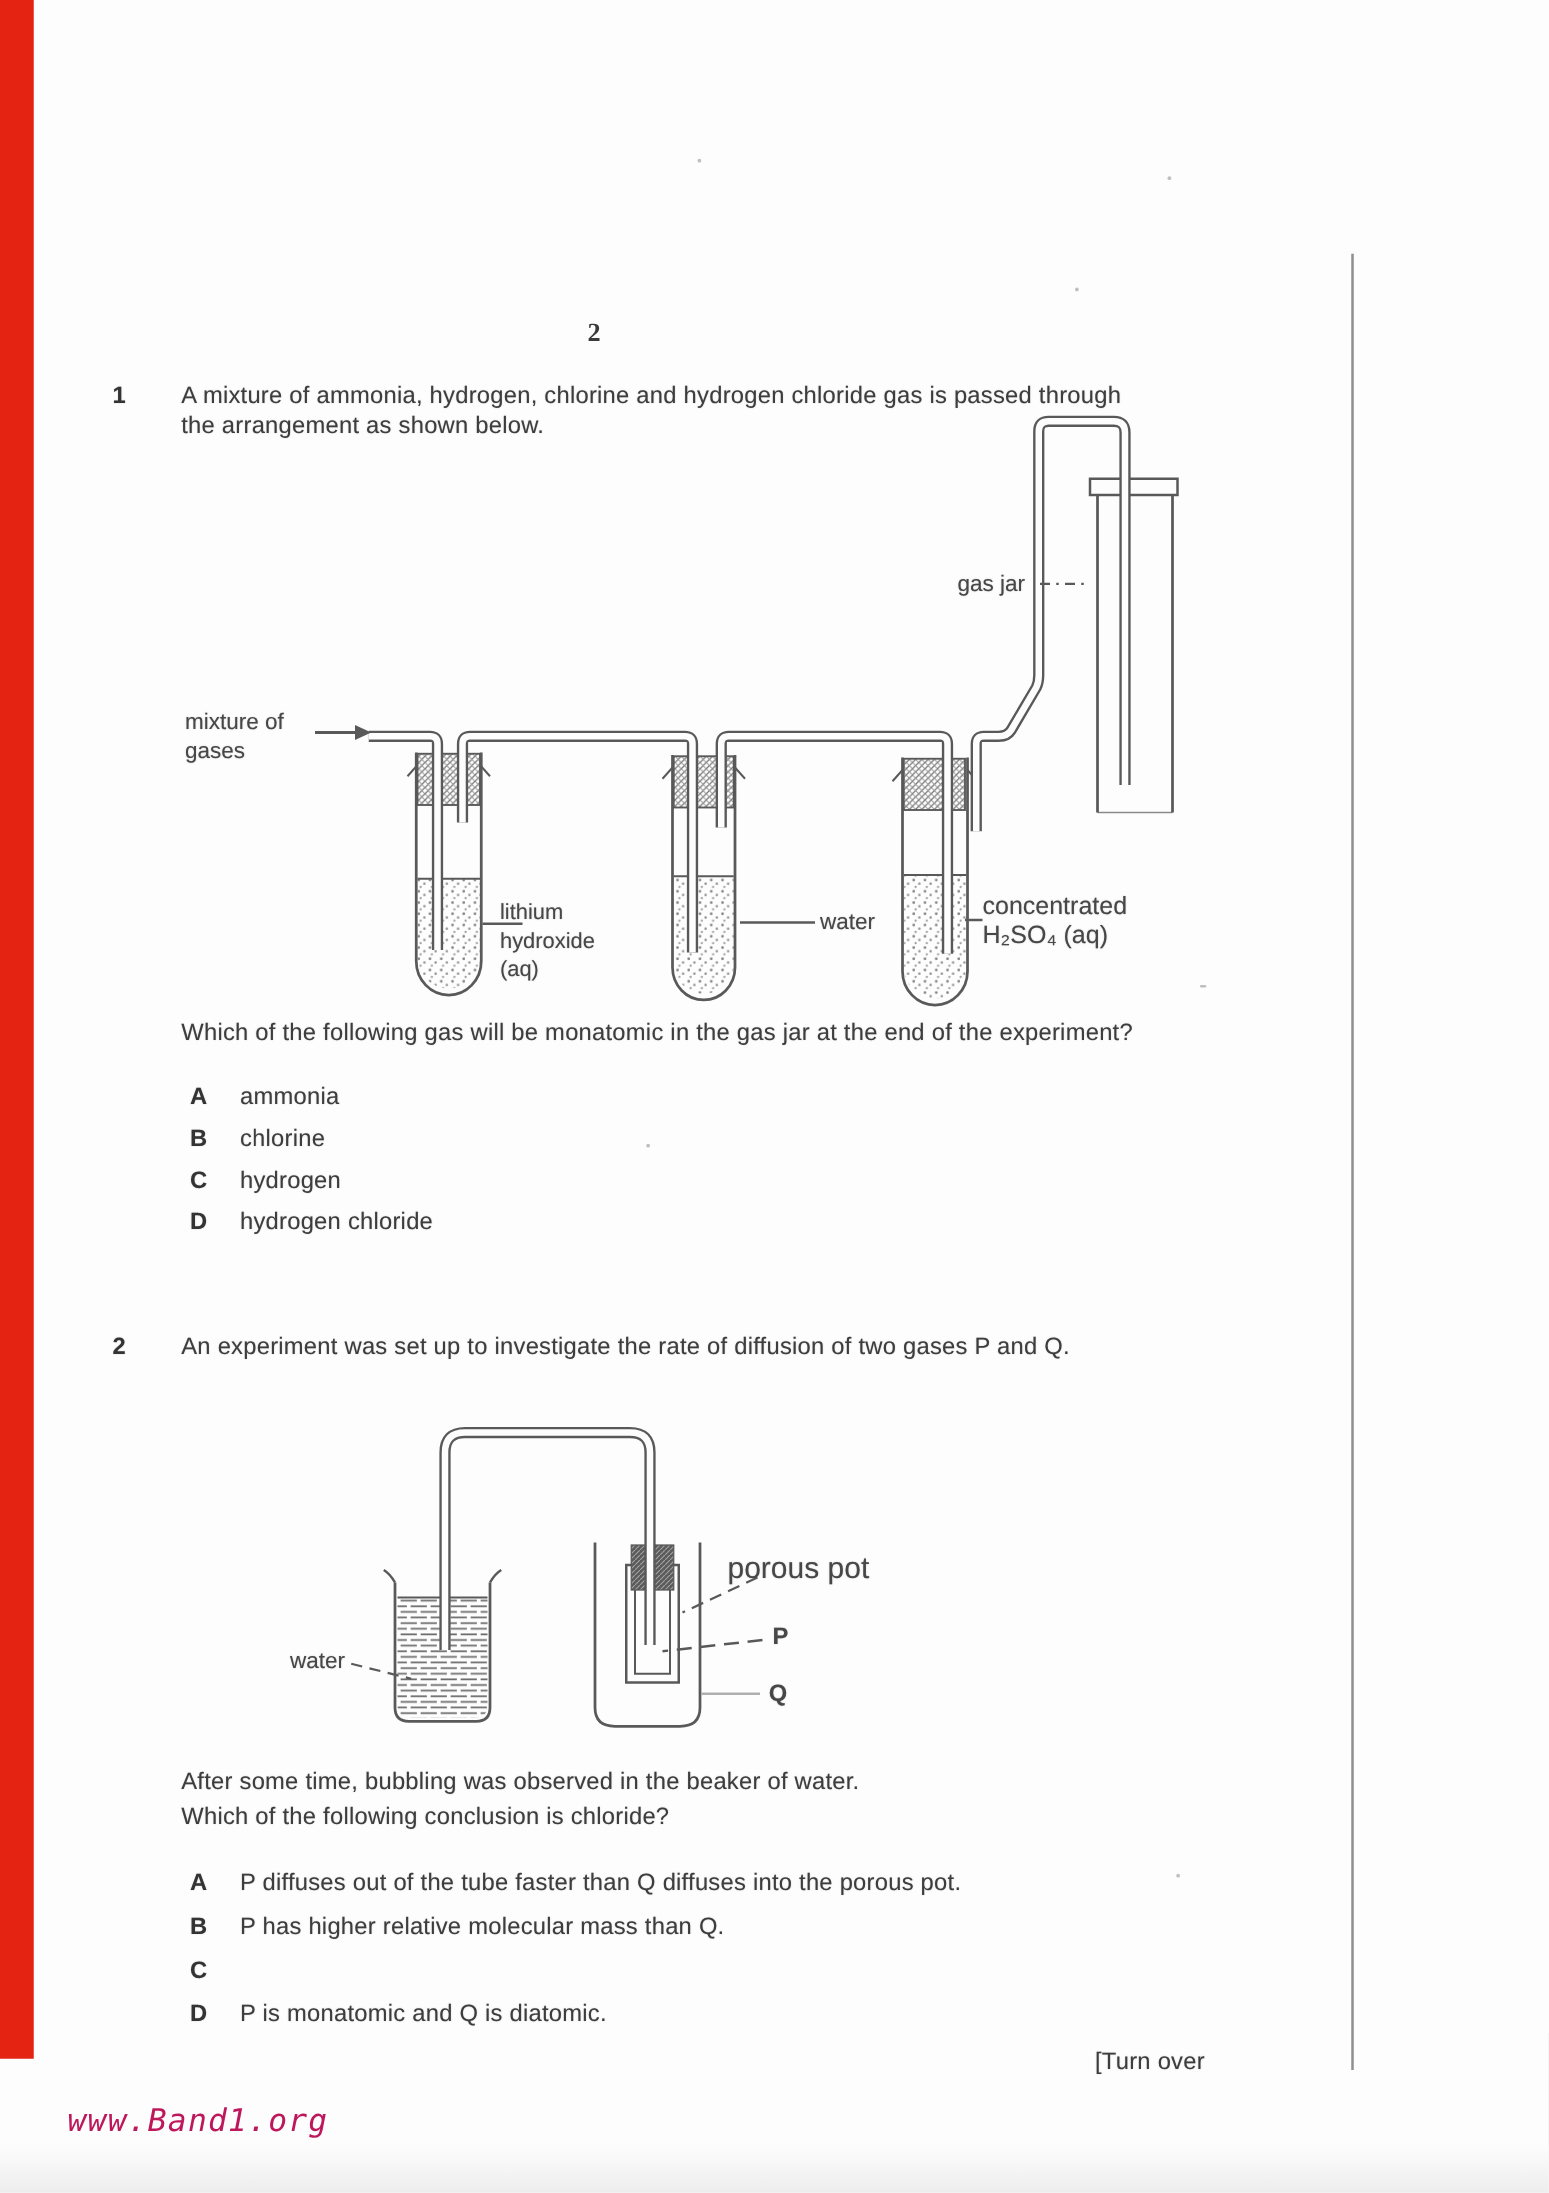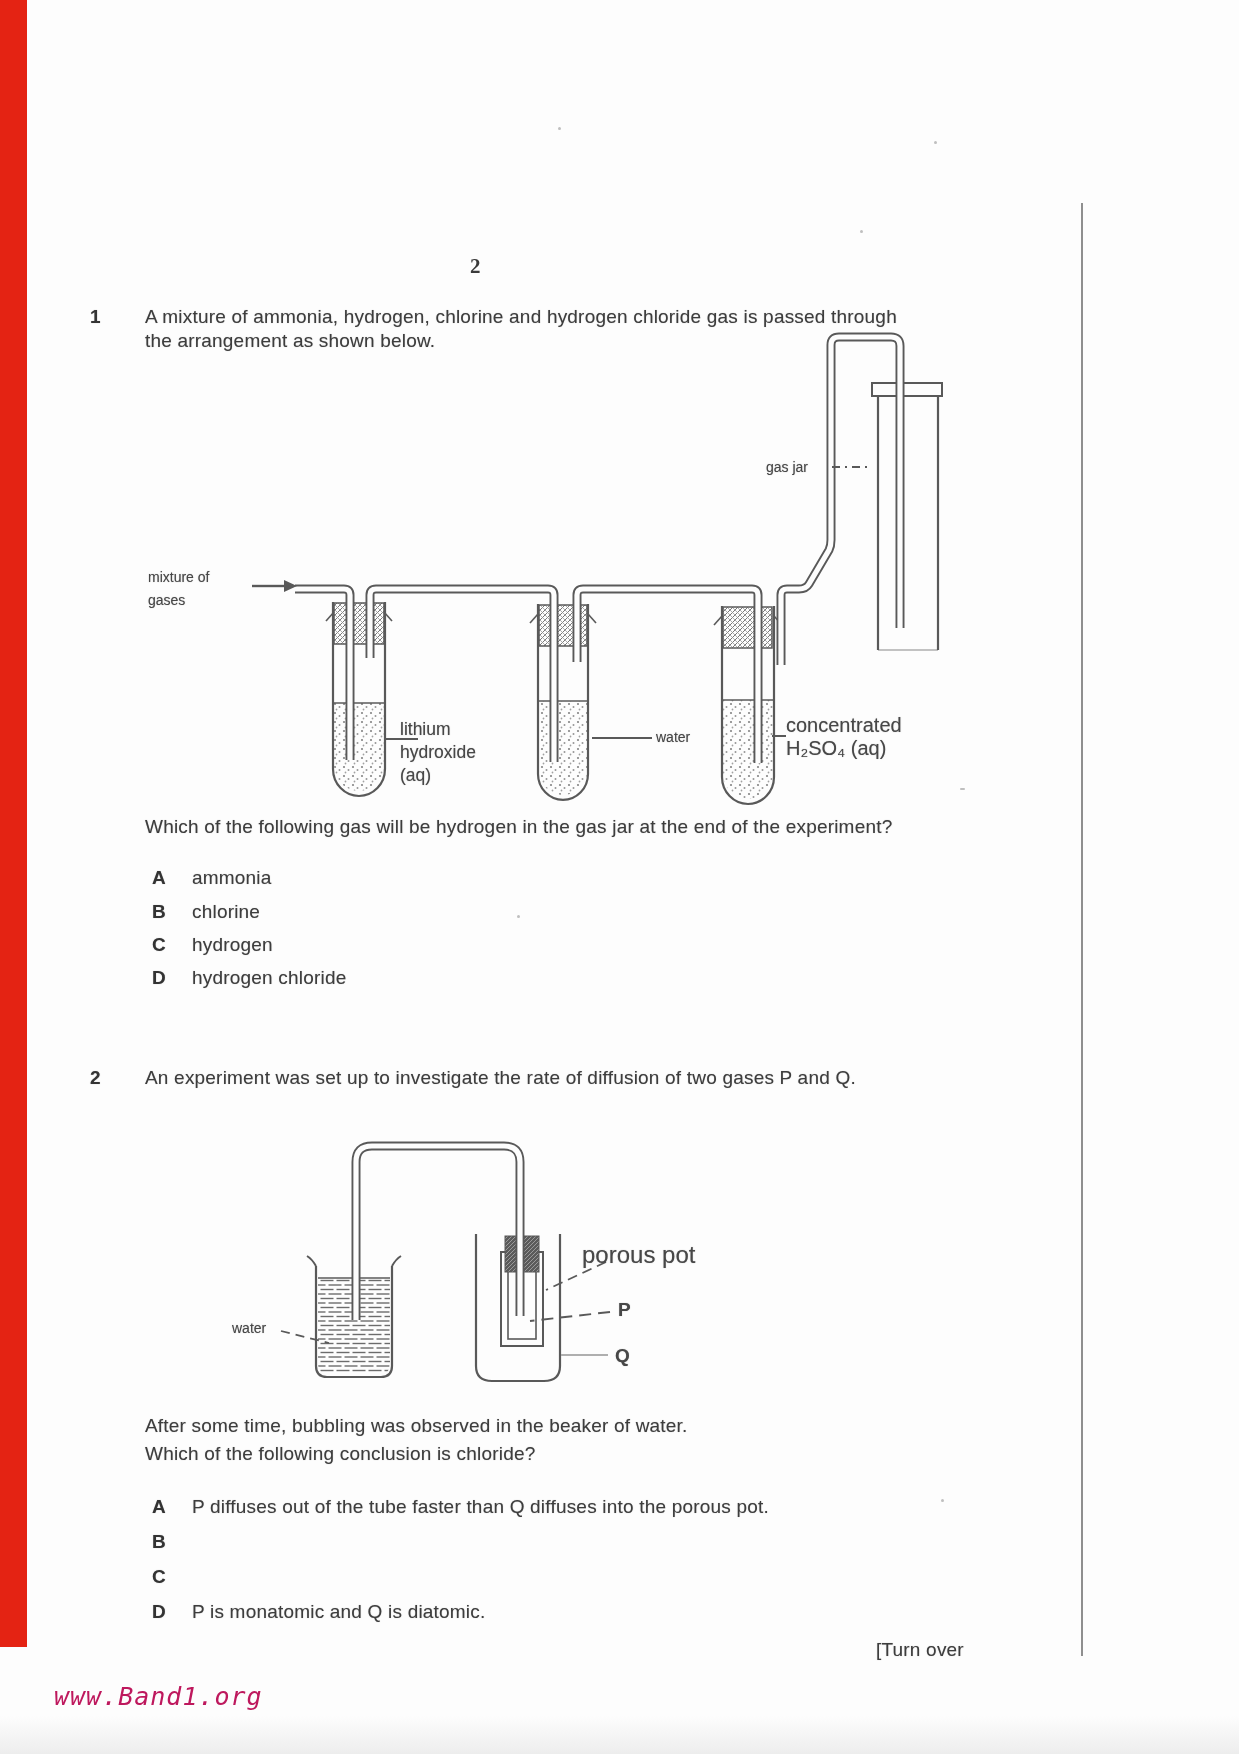"gas jar" .dlabel { font-size: 14px -> 18px }
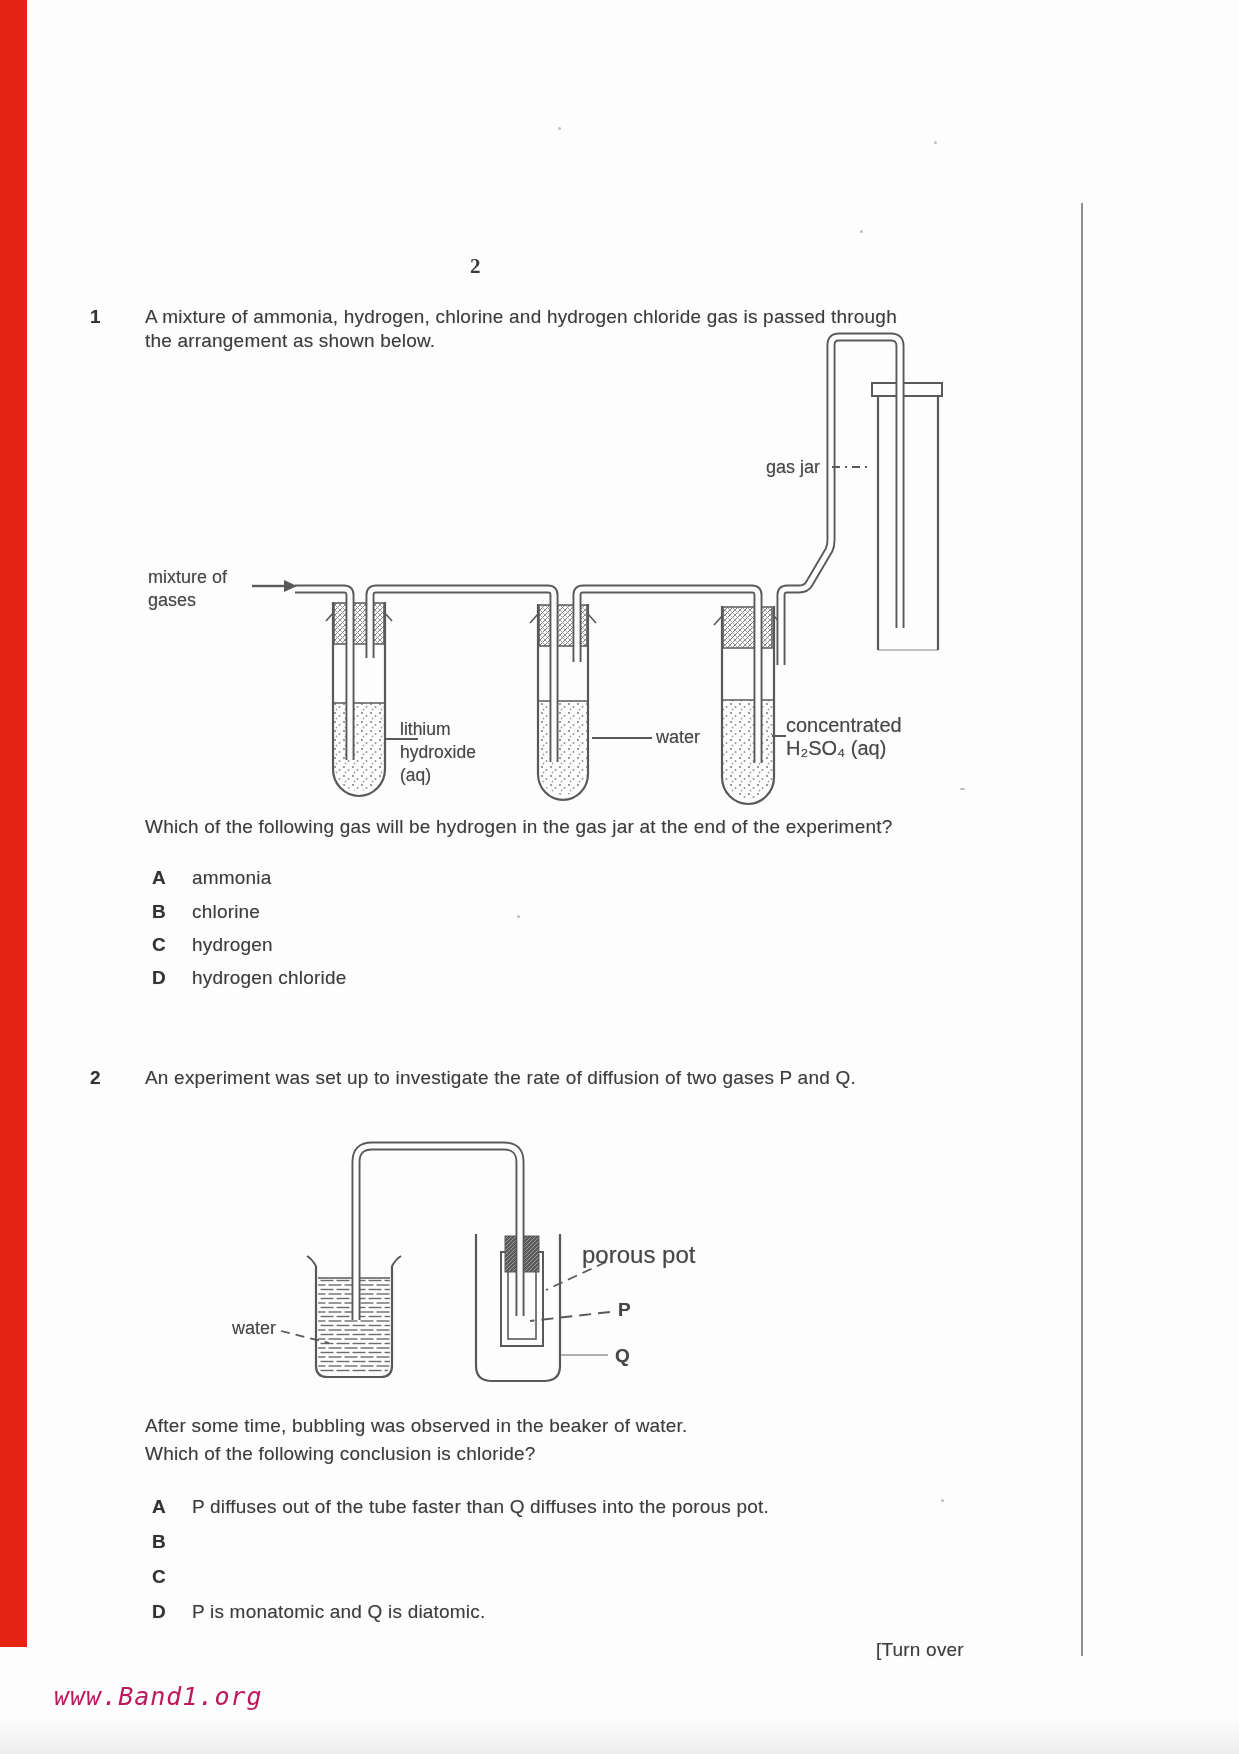"Which of the following gas" div.txt { text: hydrogen -> monatomic }
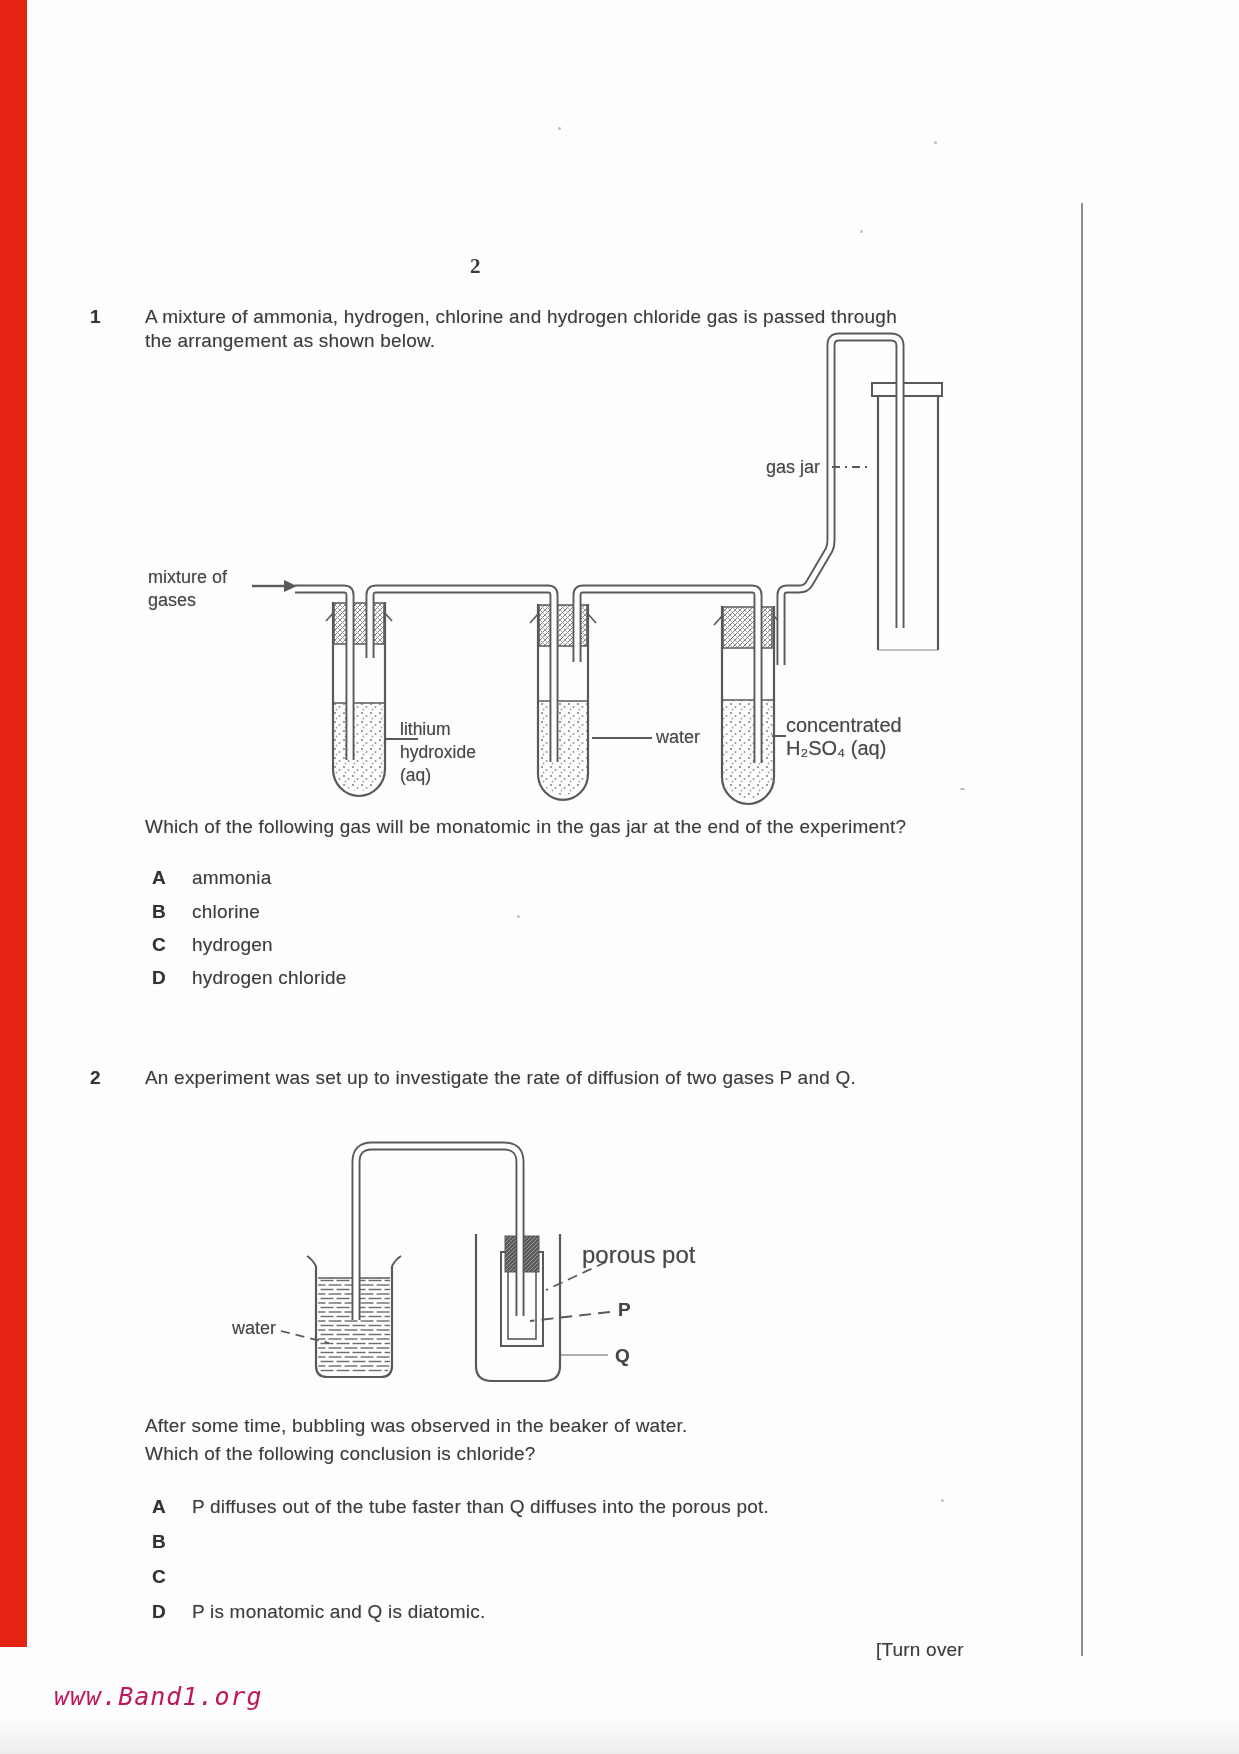"P has higher relative molecular" div.txt { html: none -> <div>P has higher relative molecular mass than Q.</div> }
